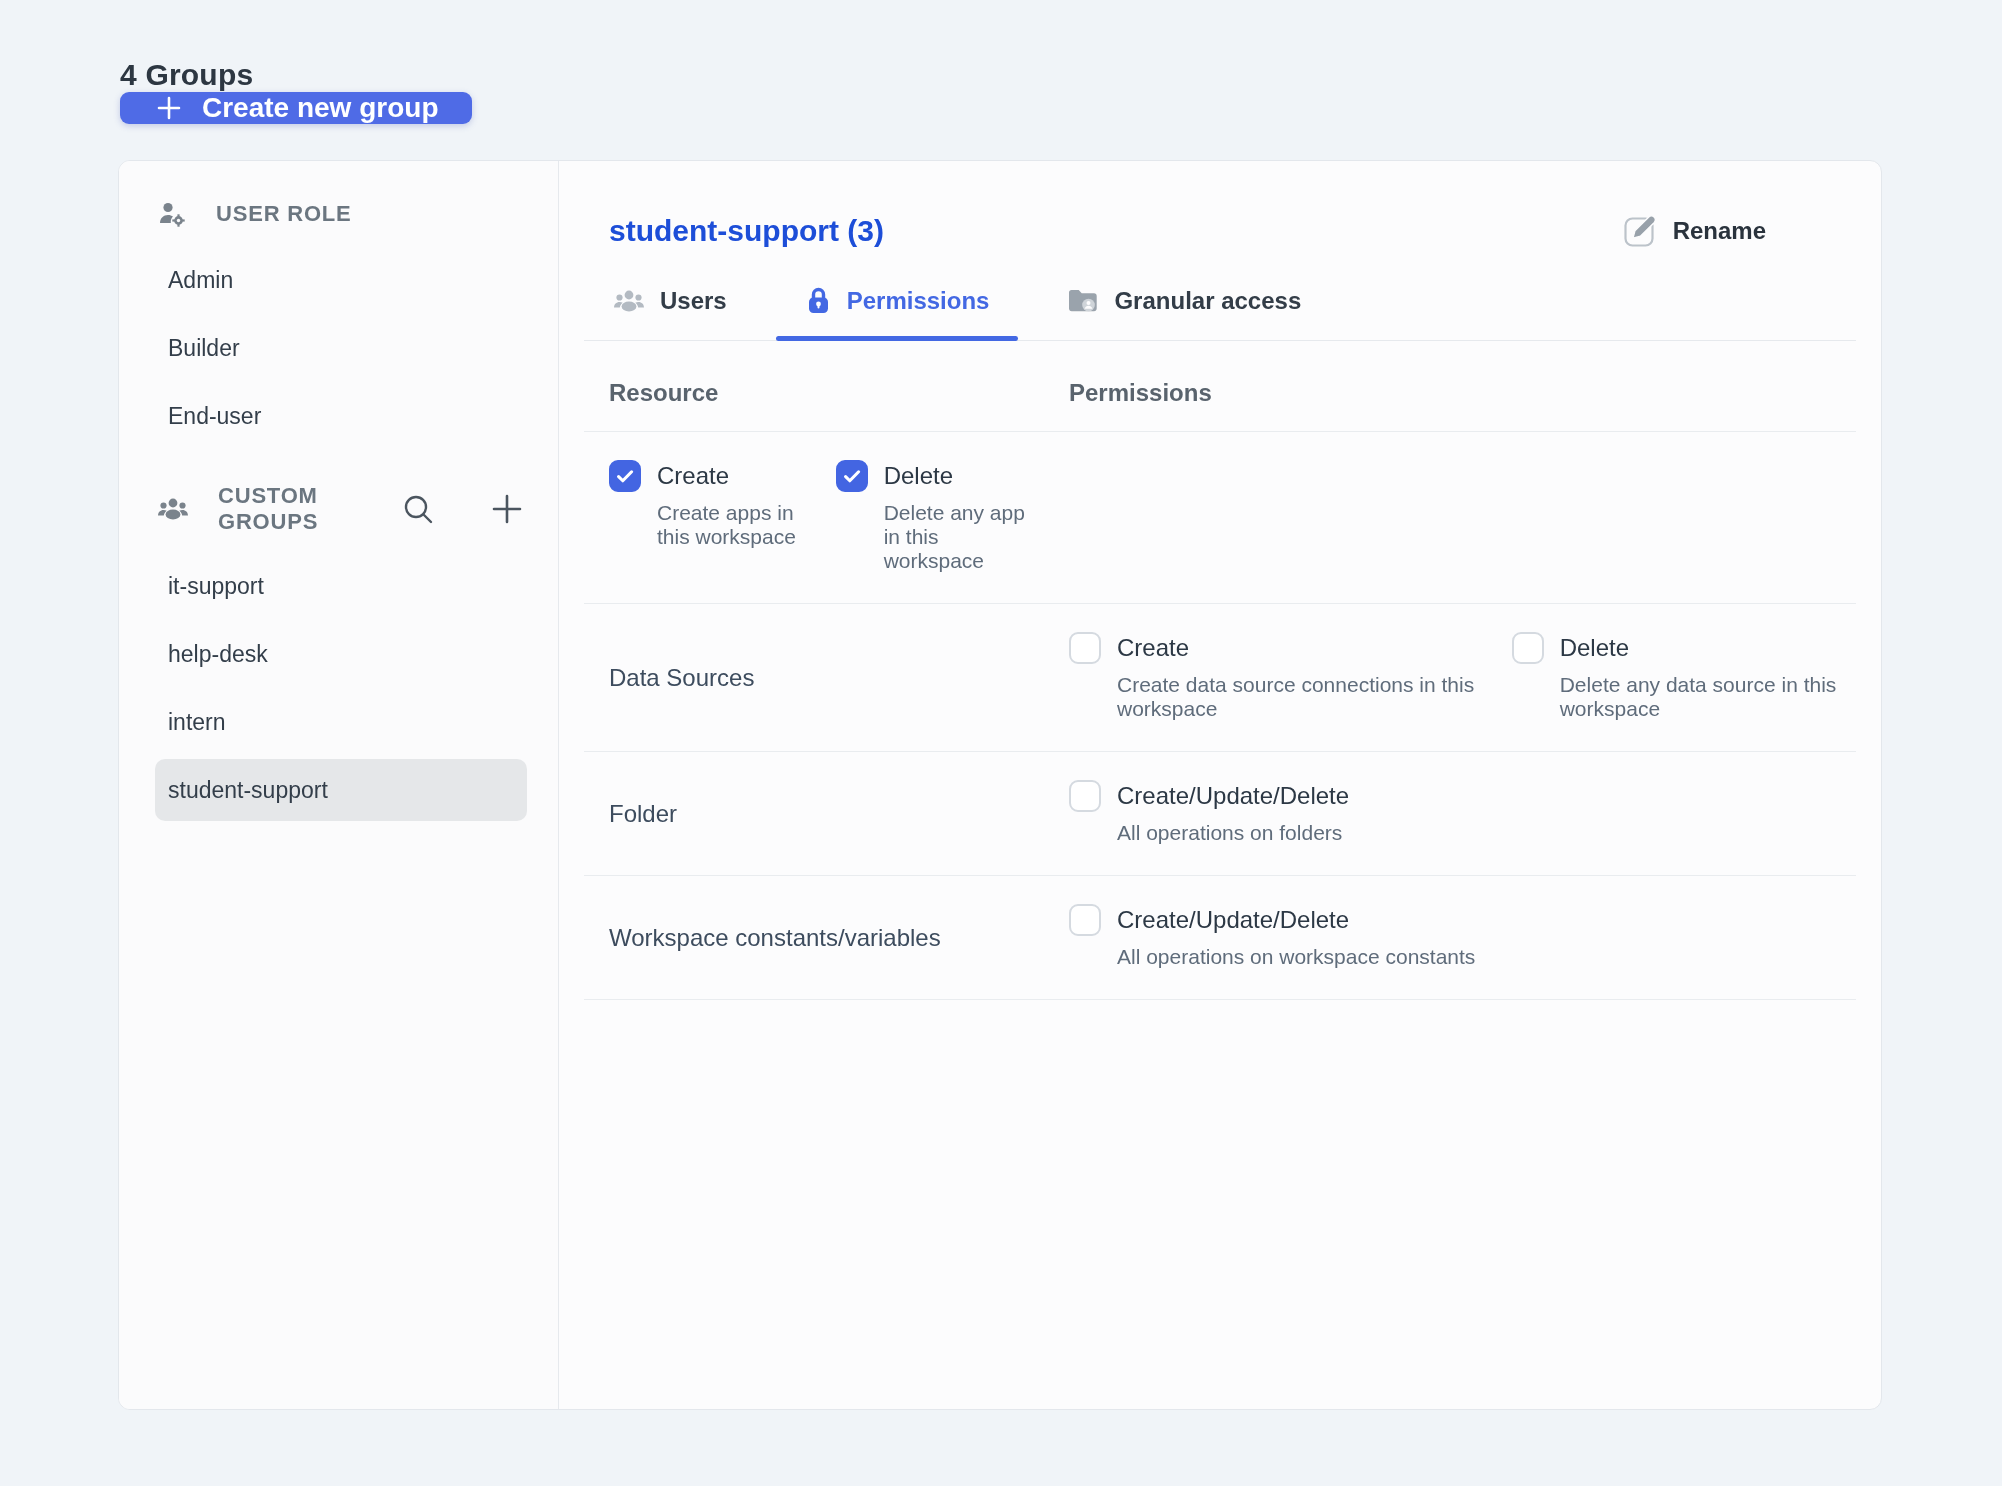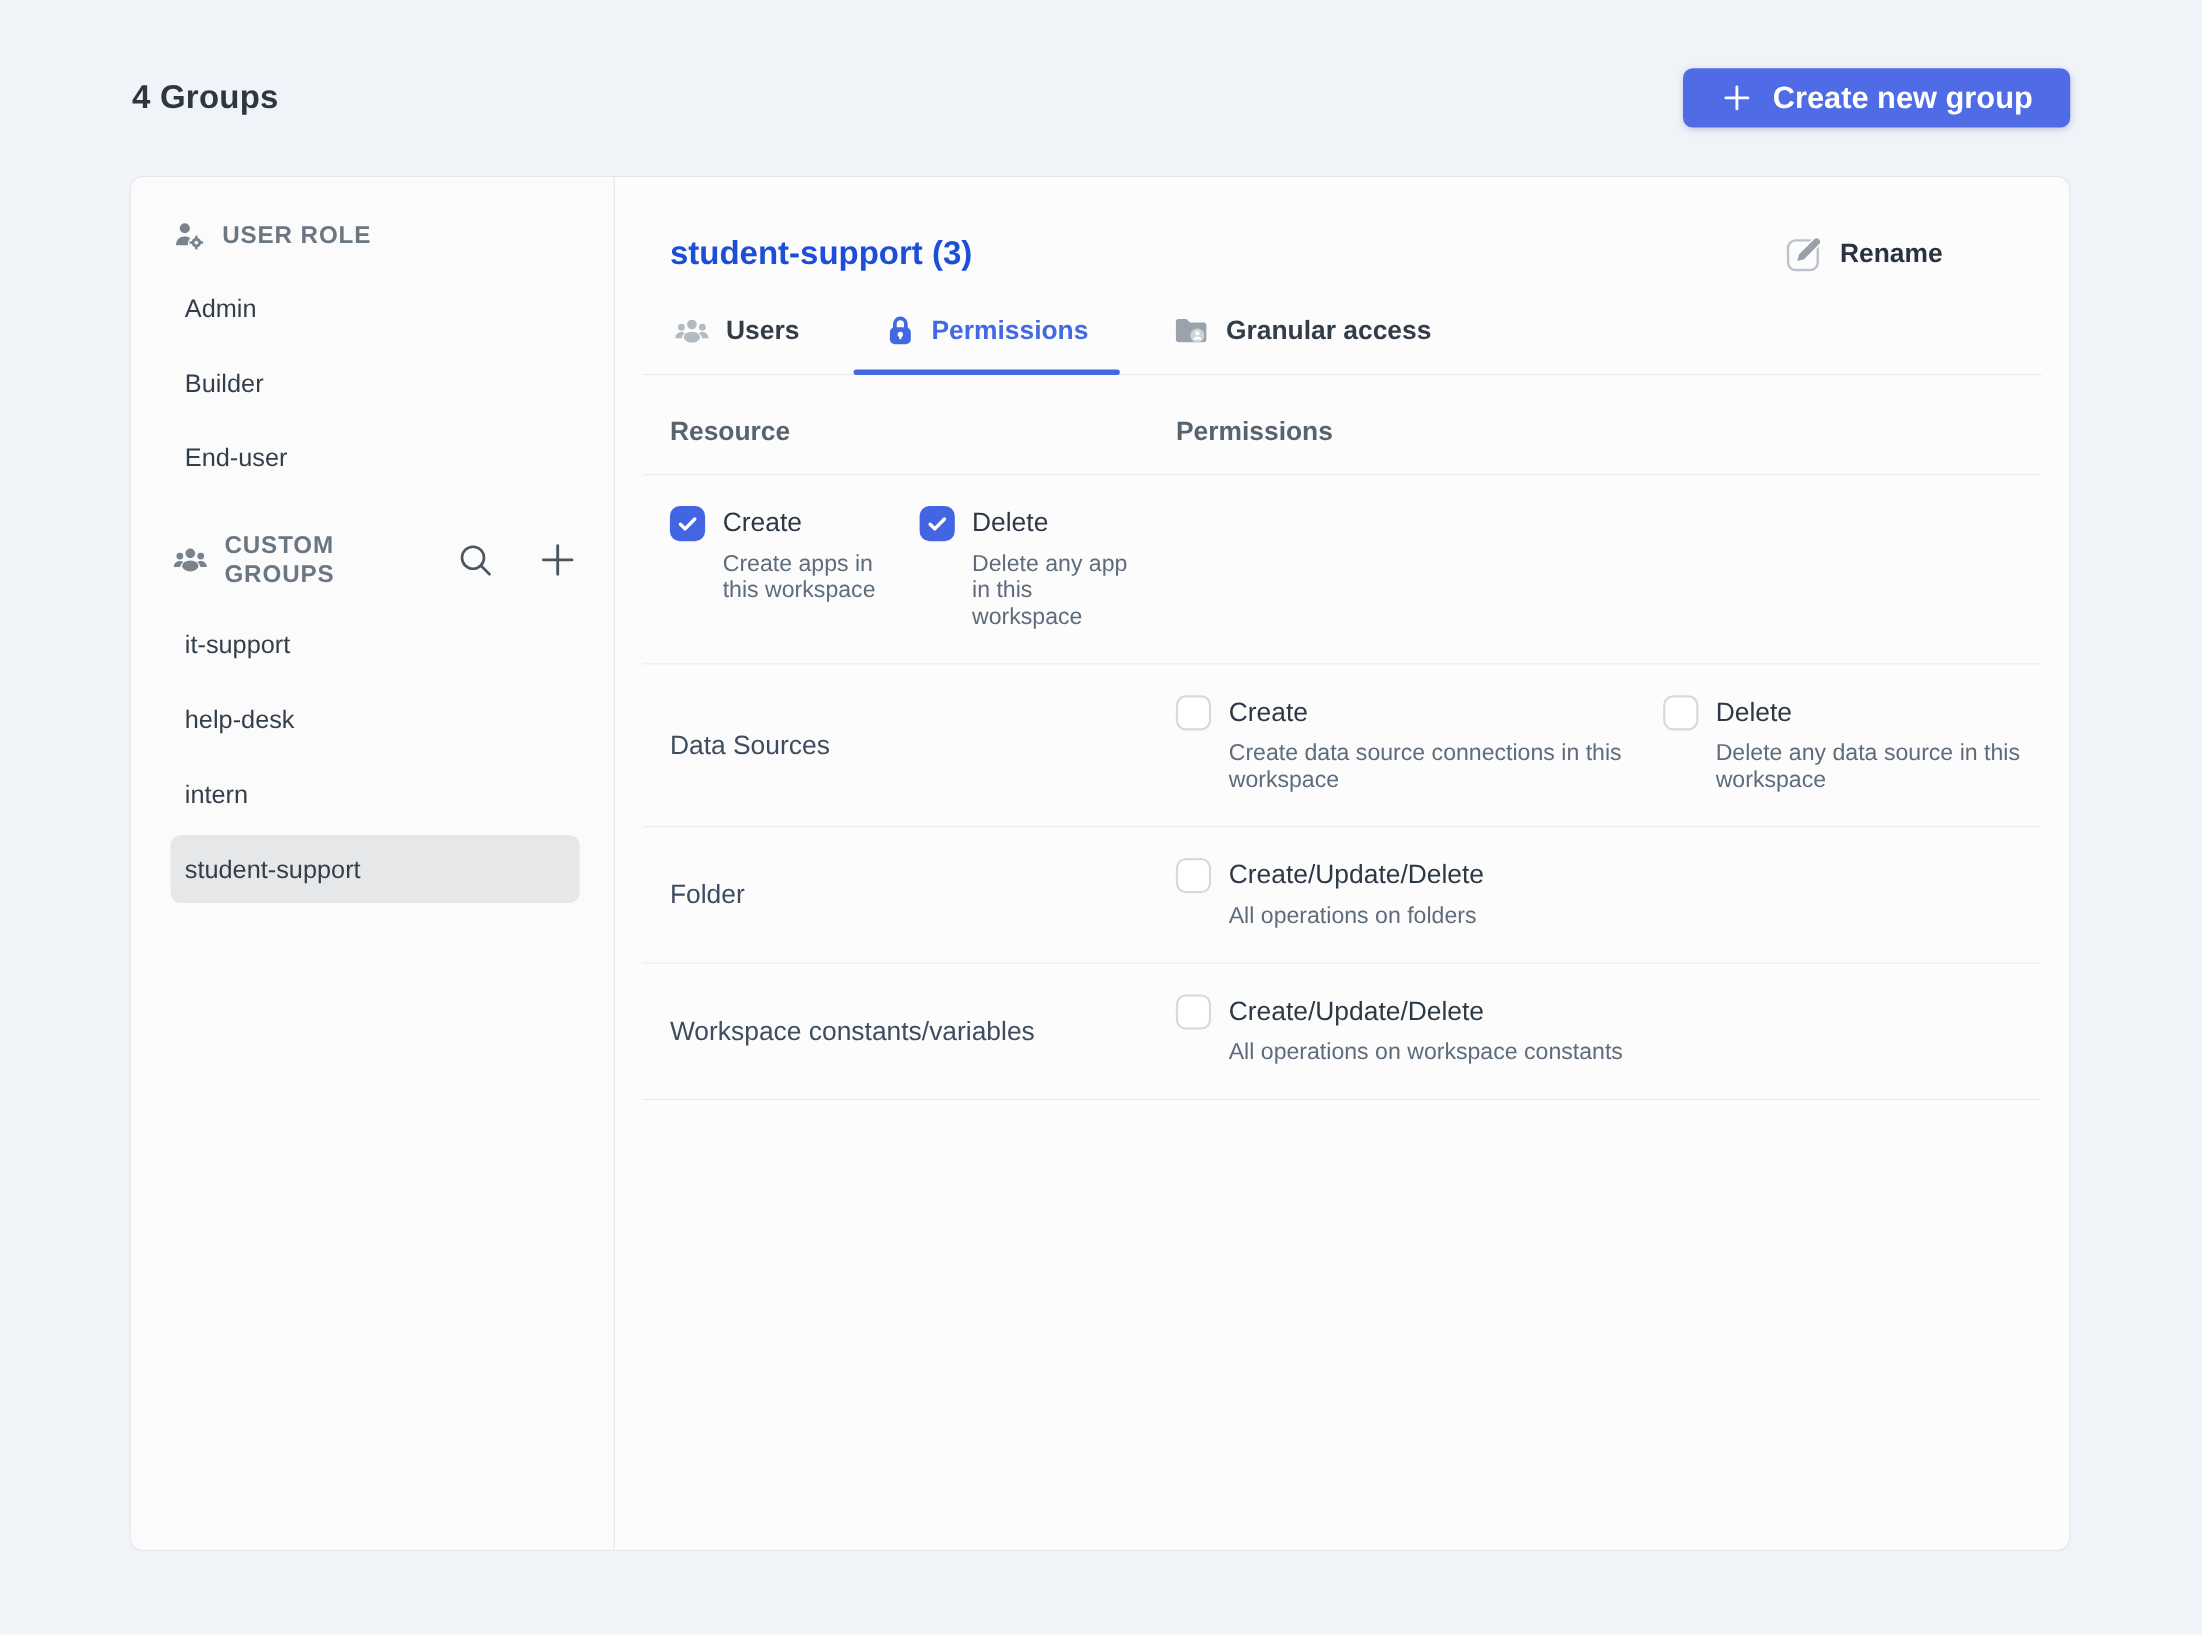"4 Groups" .topbar { align-items: center -> flex-start; flex-direction: none -> column }
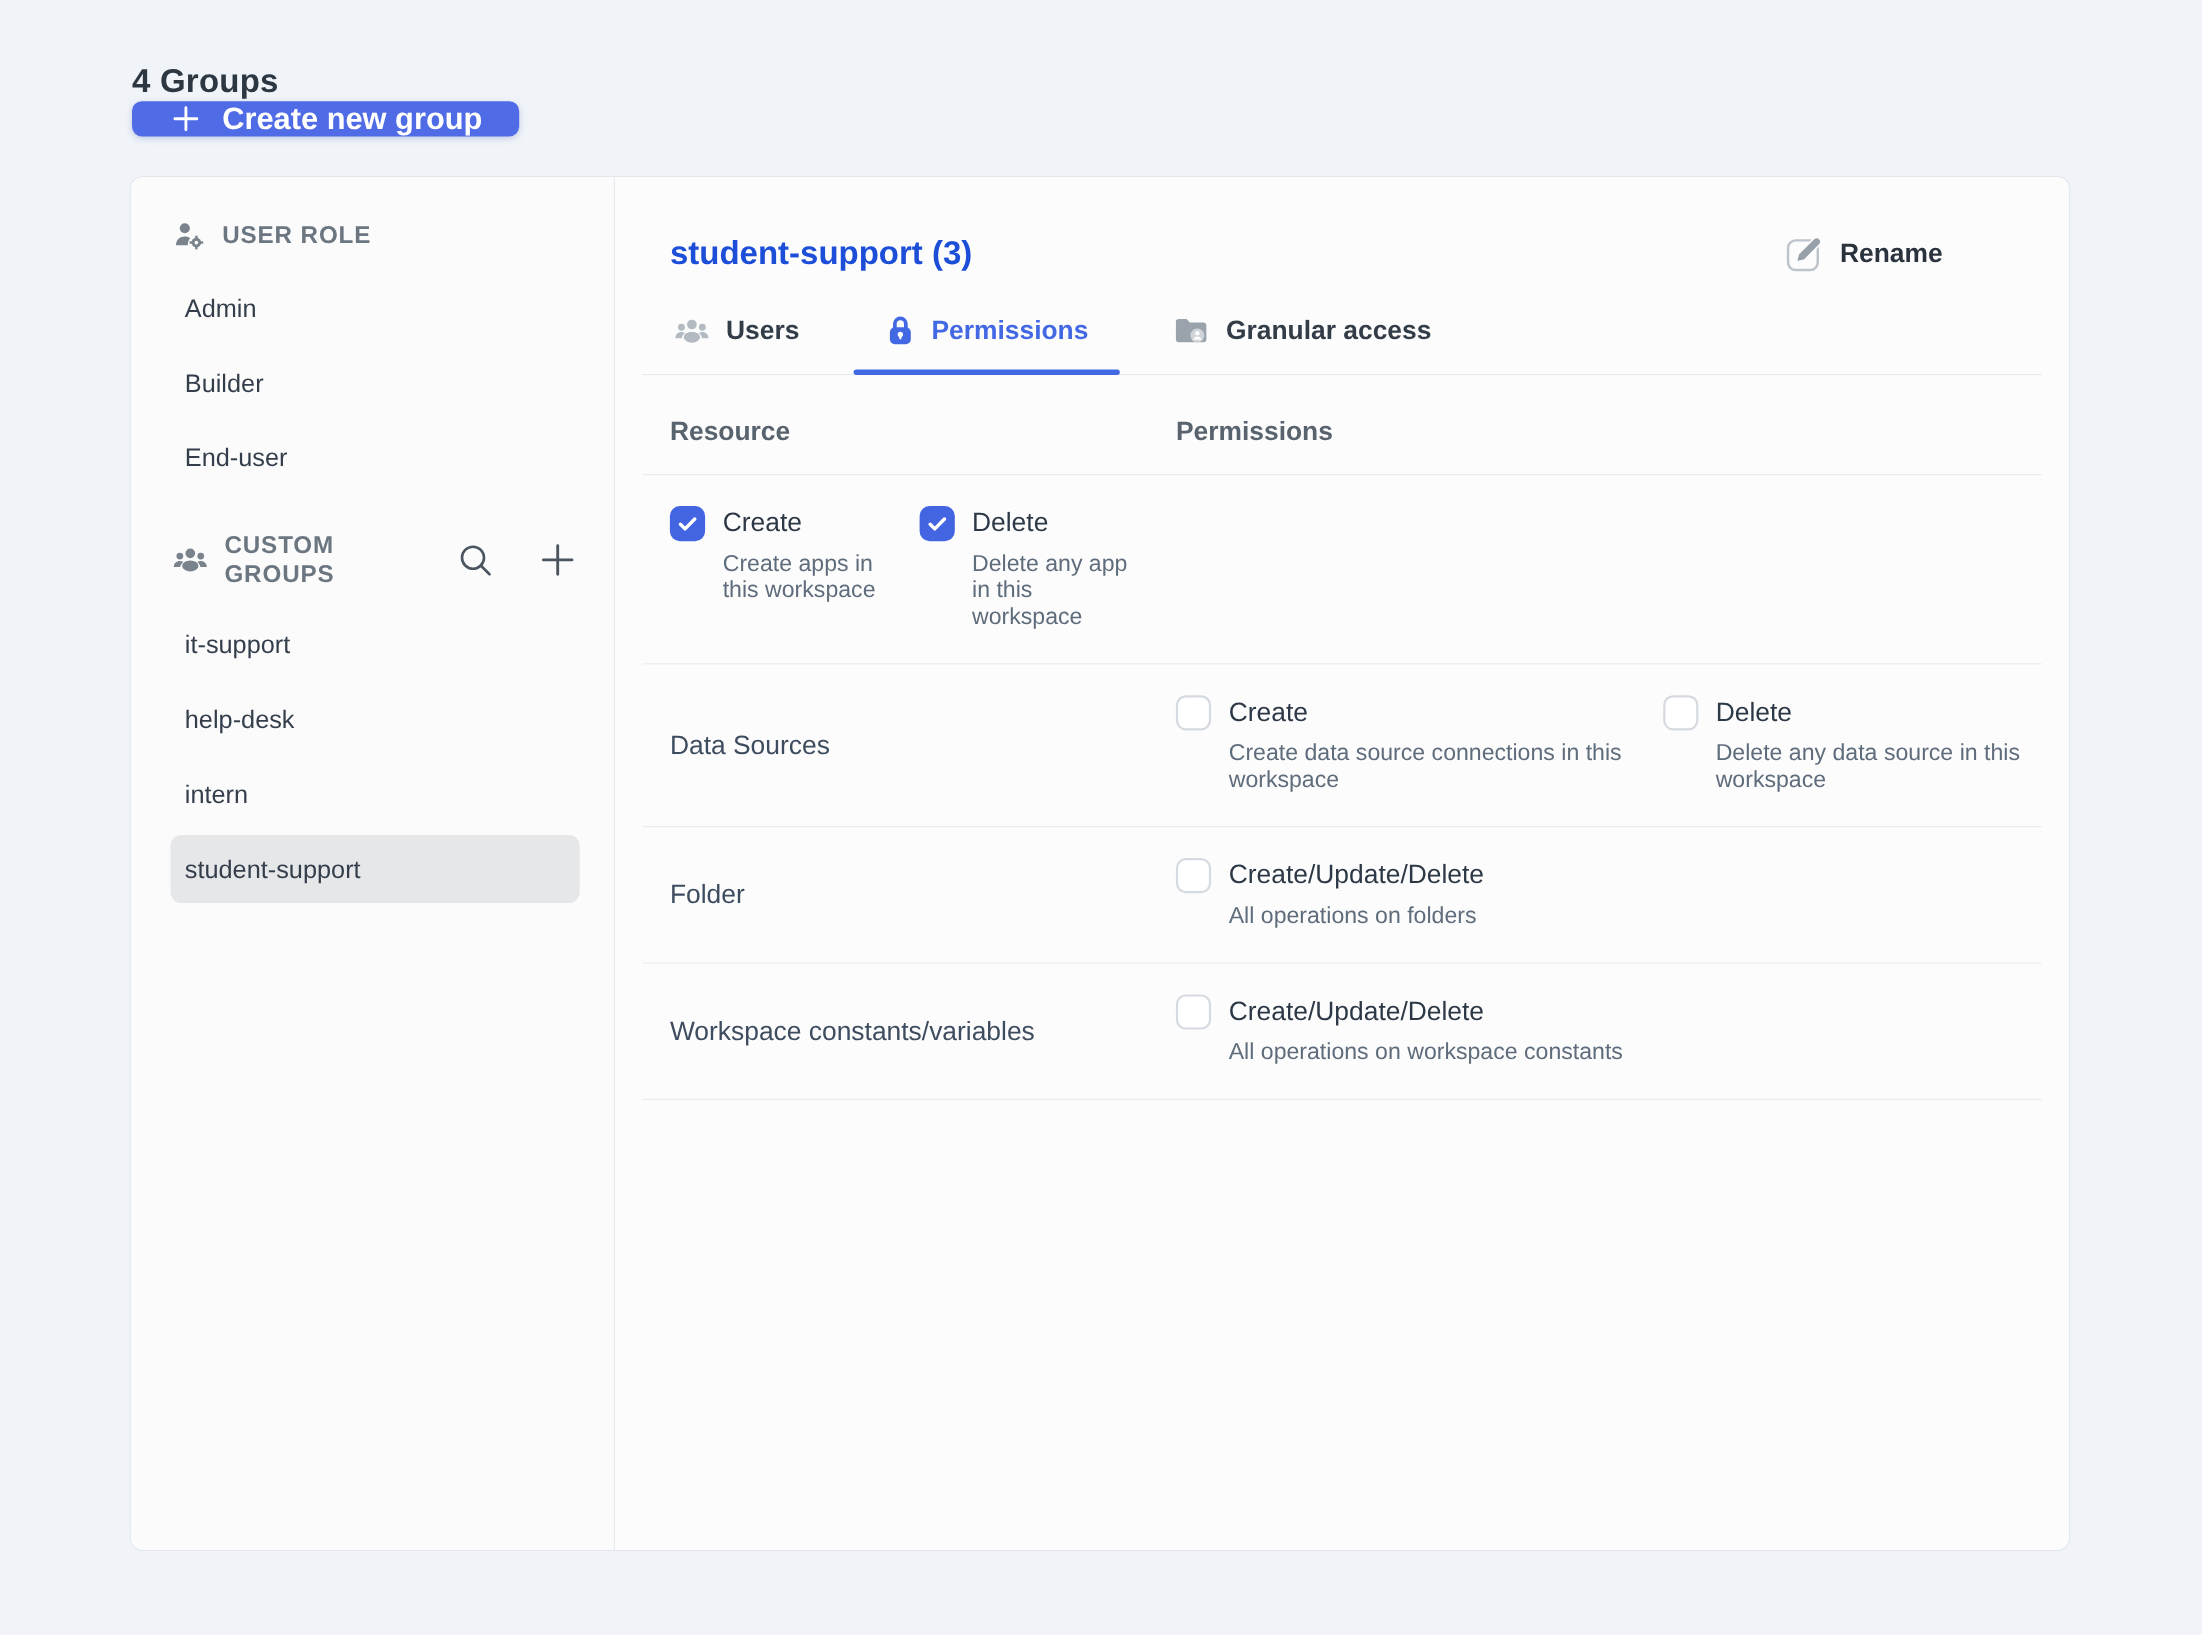"USER ROLE" .section-header { gap: 15px -> 29px }
